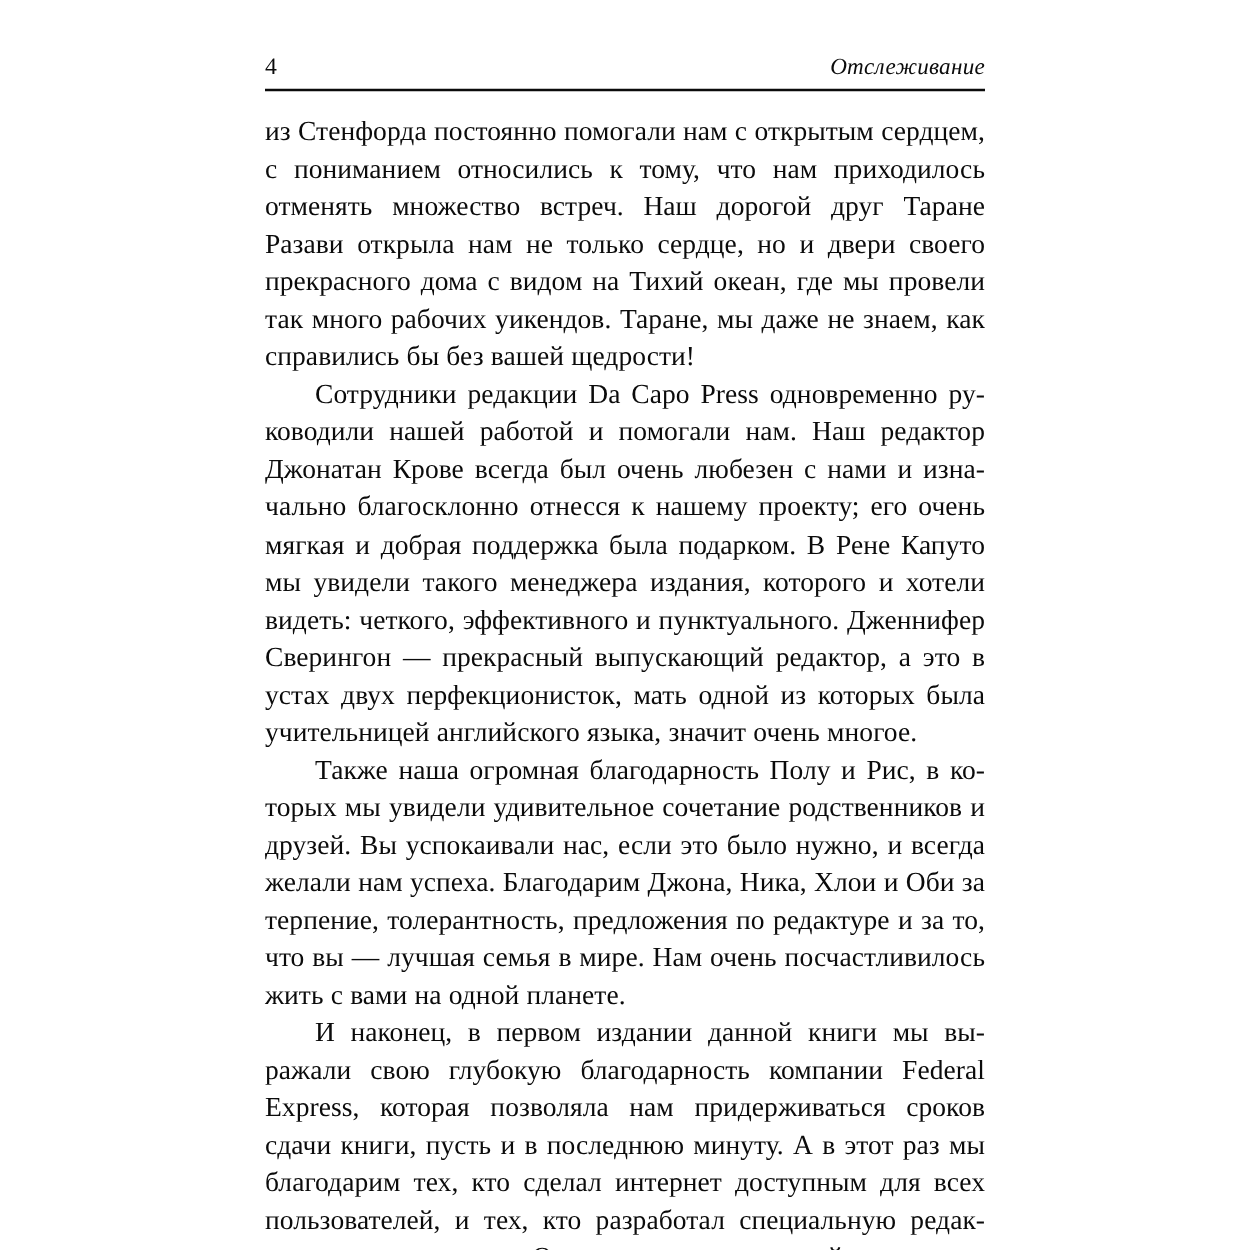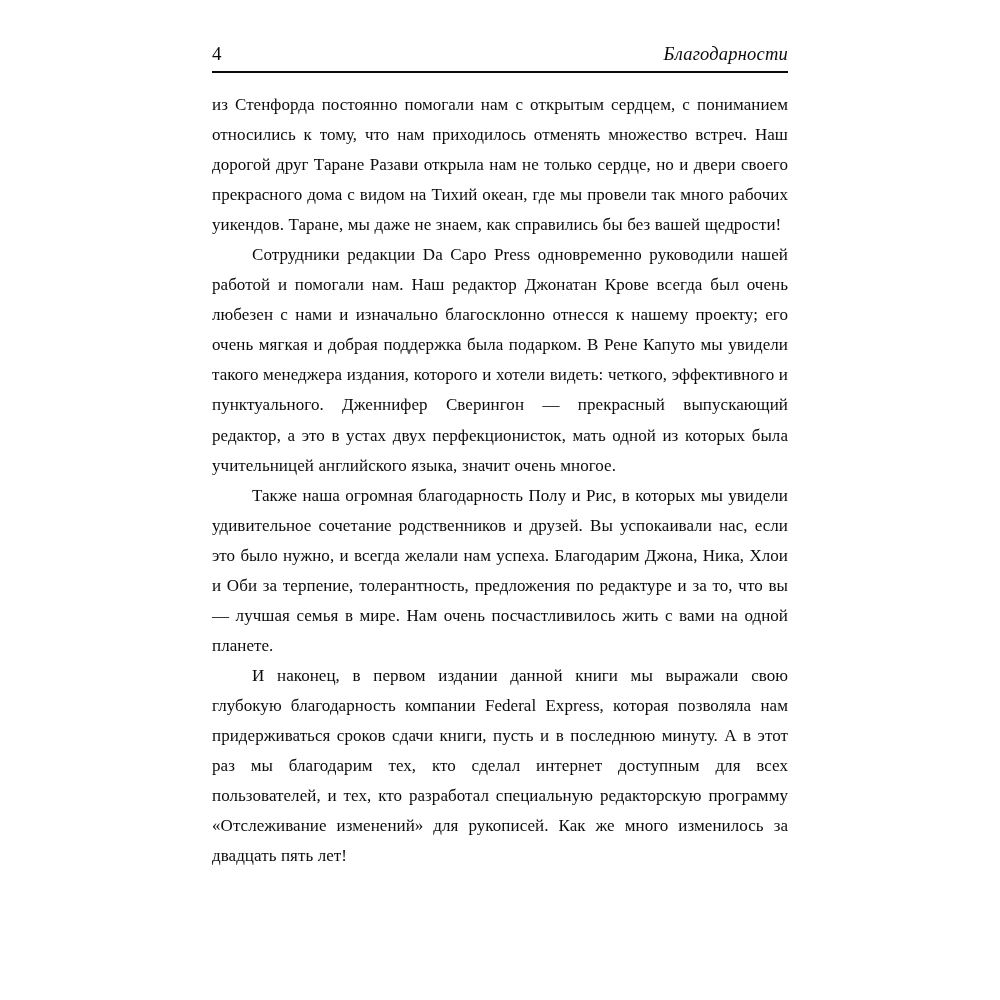"Благодарности" span.header-title { text: Благодарности -> Отслеживание }
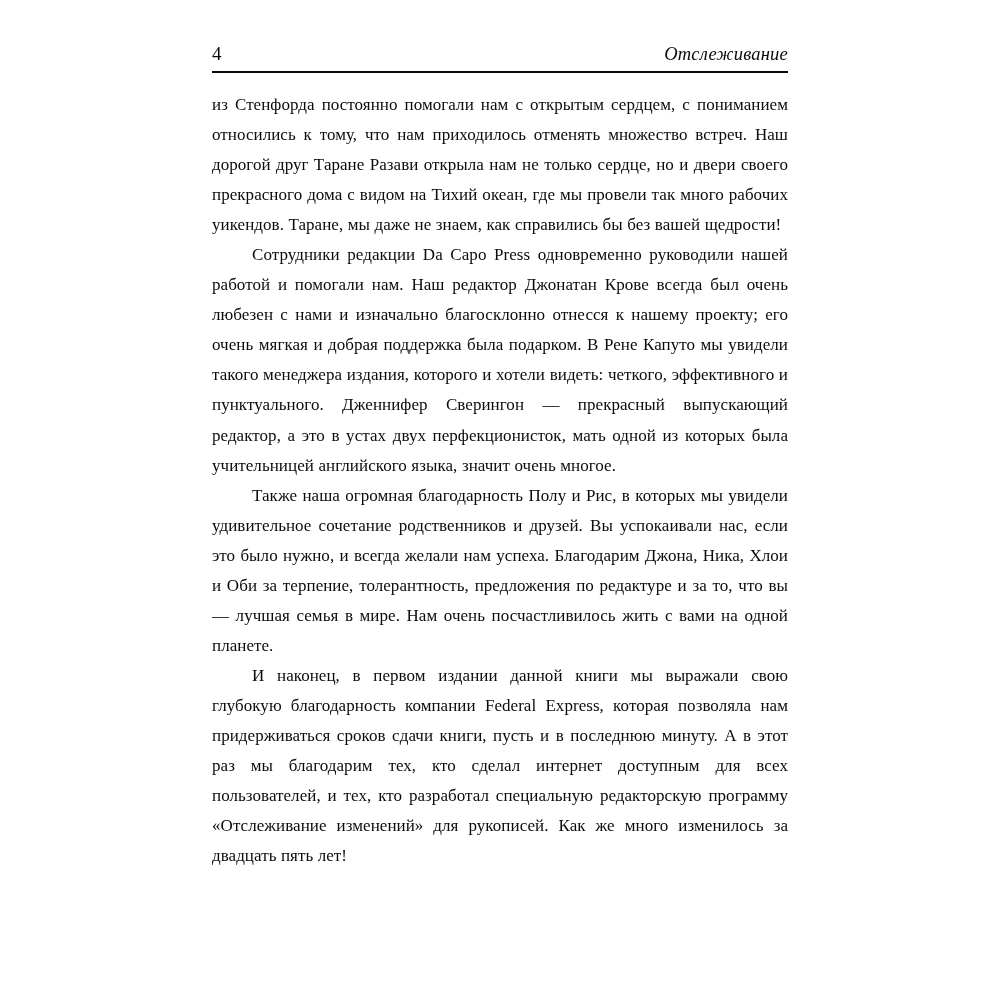"из Стенфорда постоянно помогали нам" .body-text p { font-size: 17px -> 22px }
